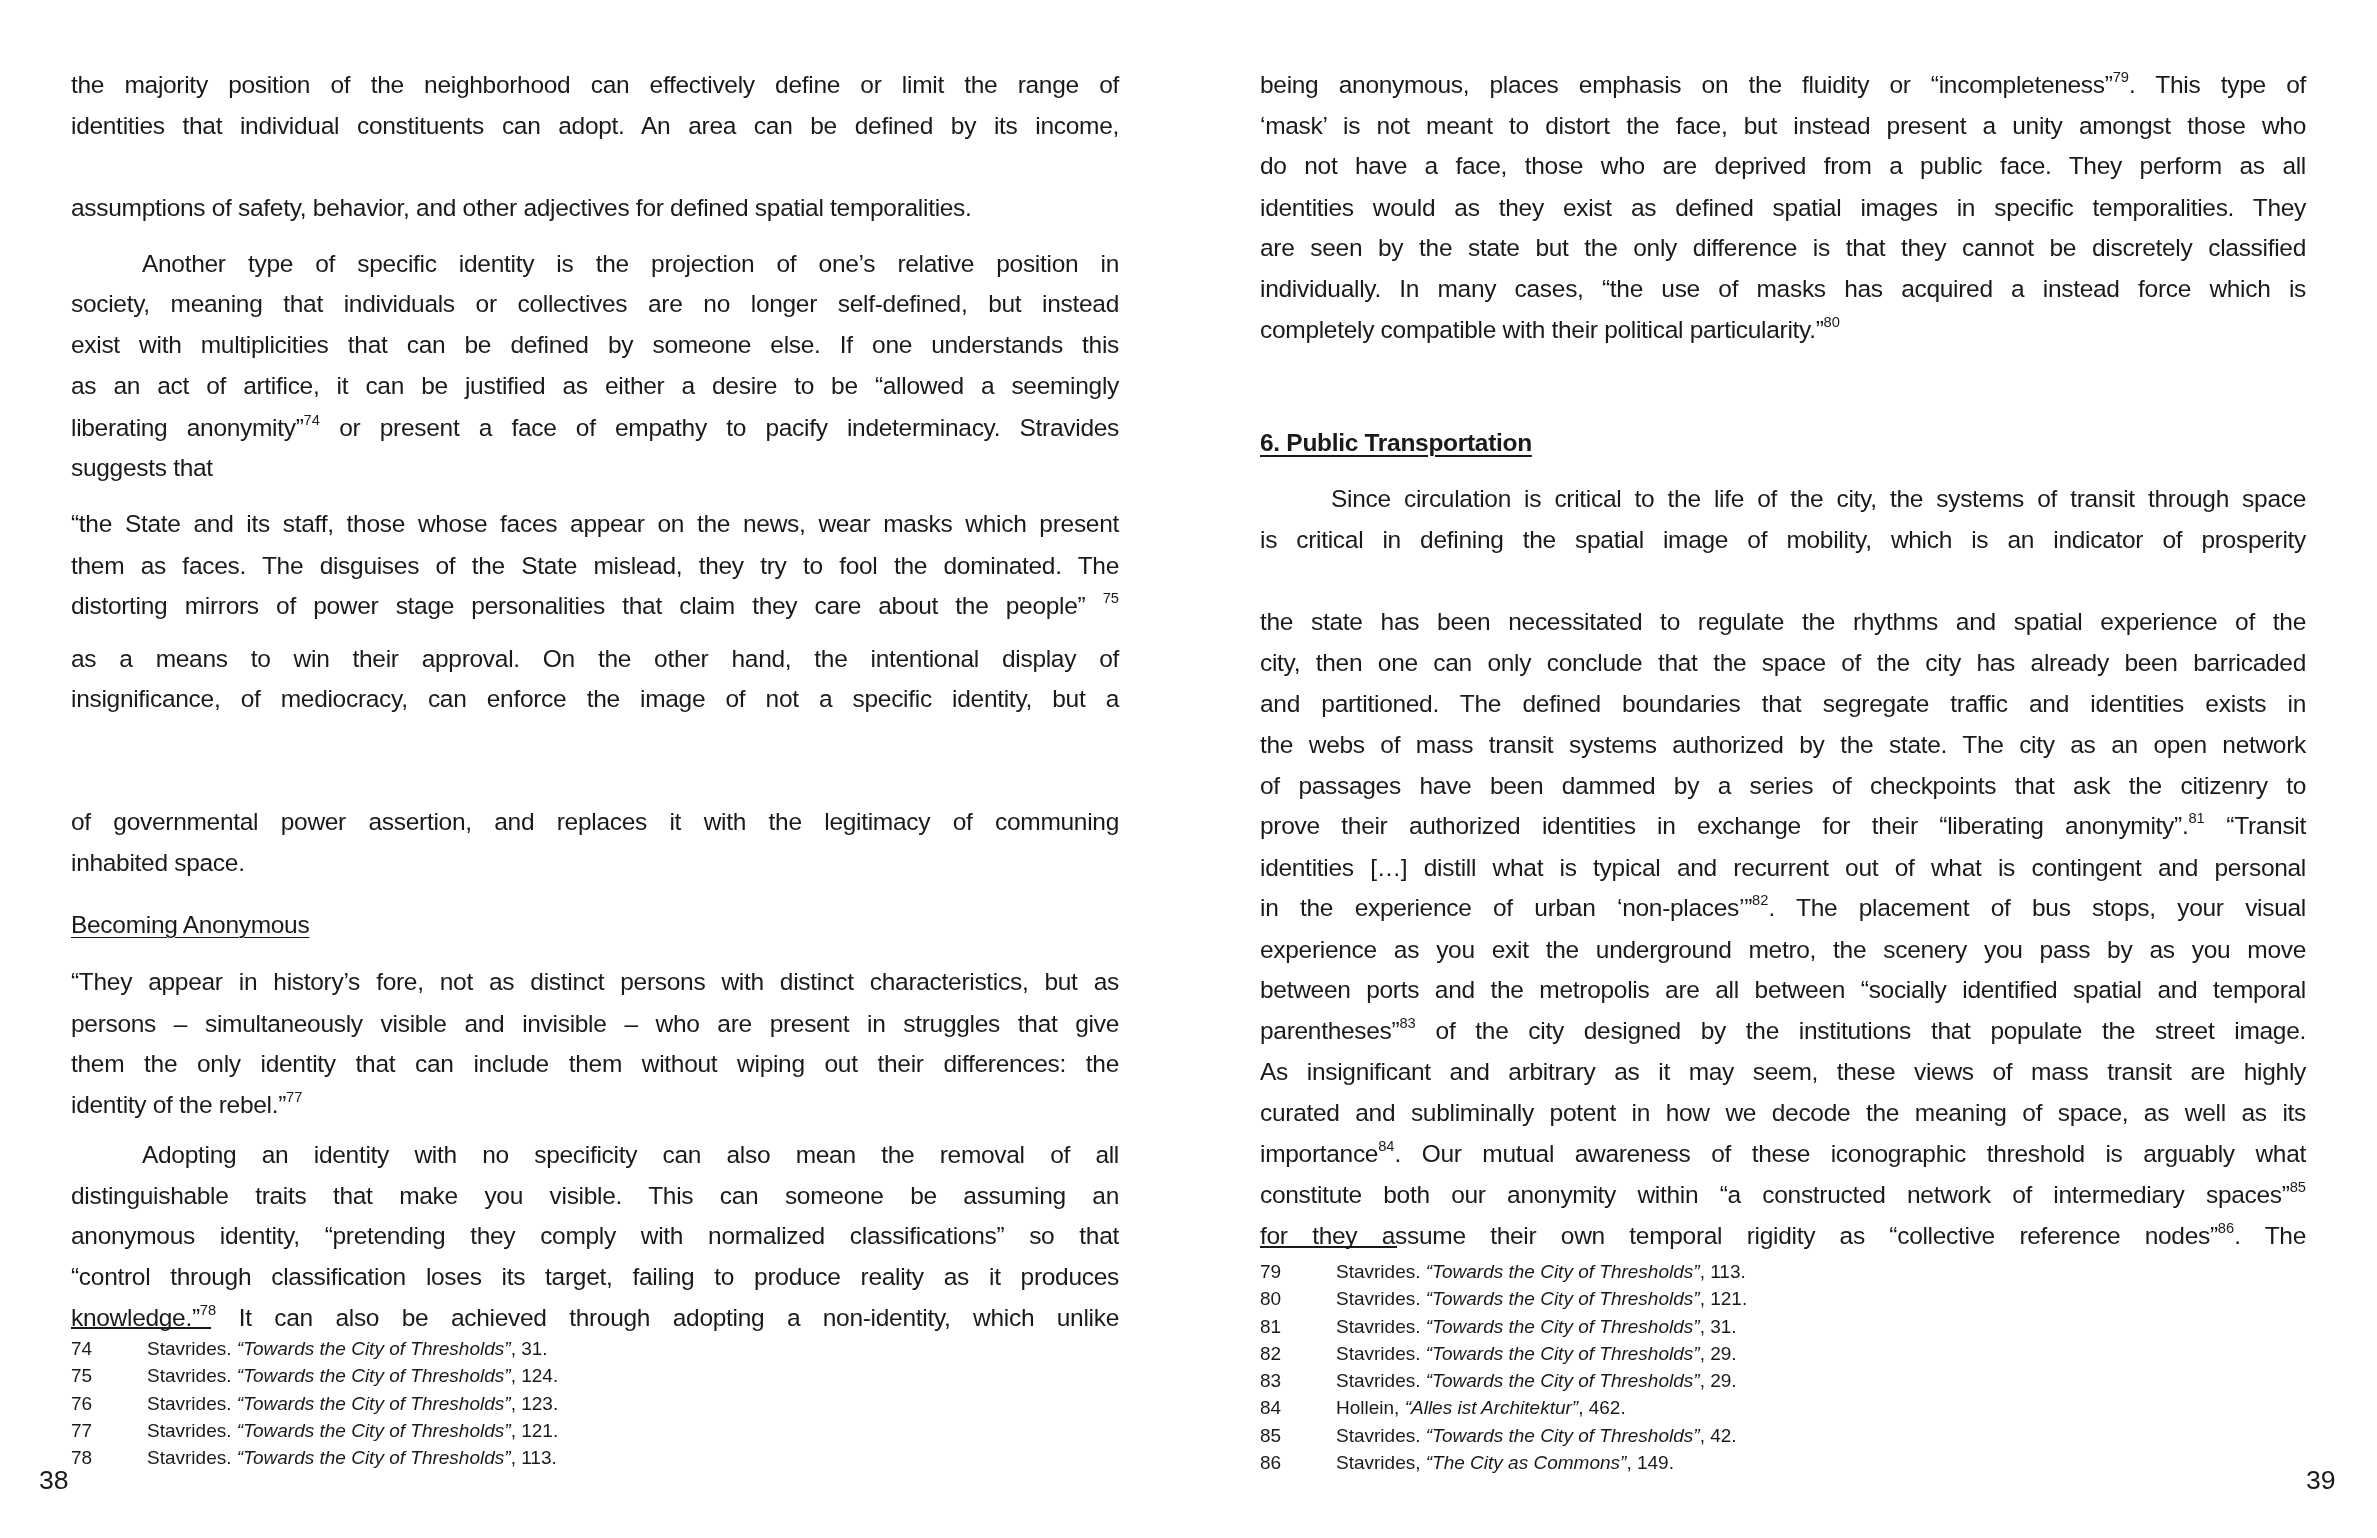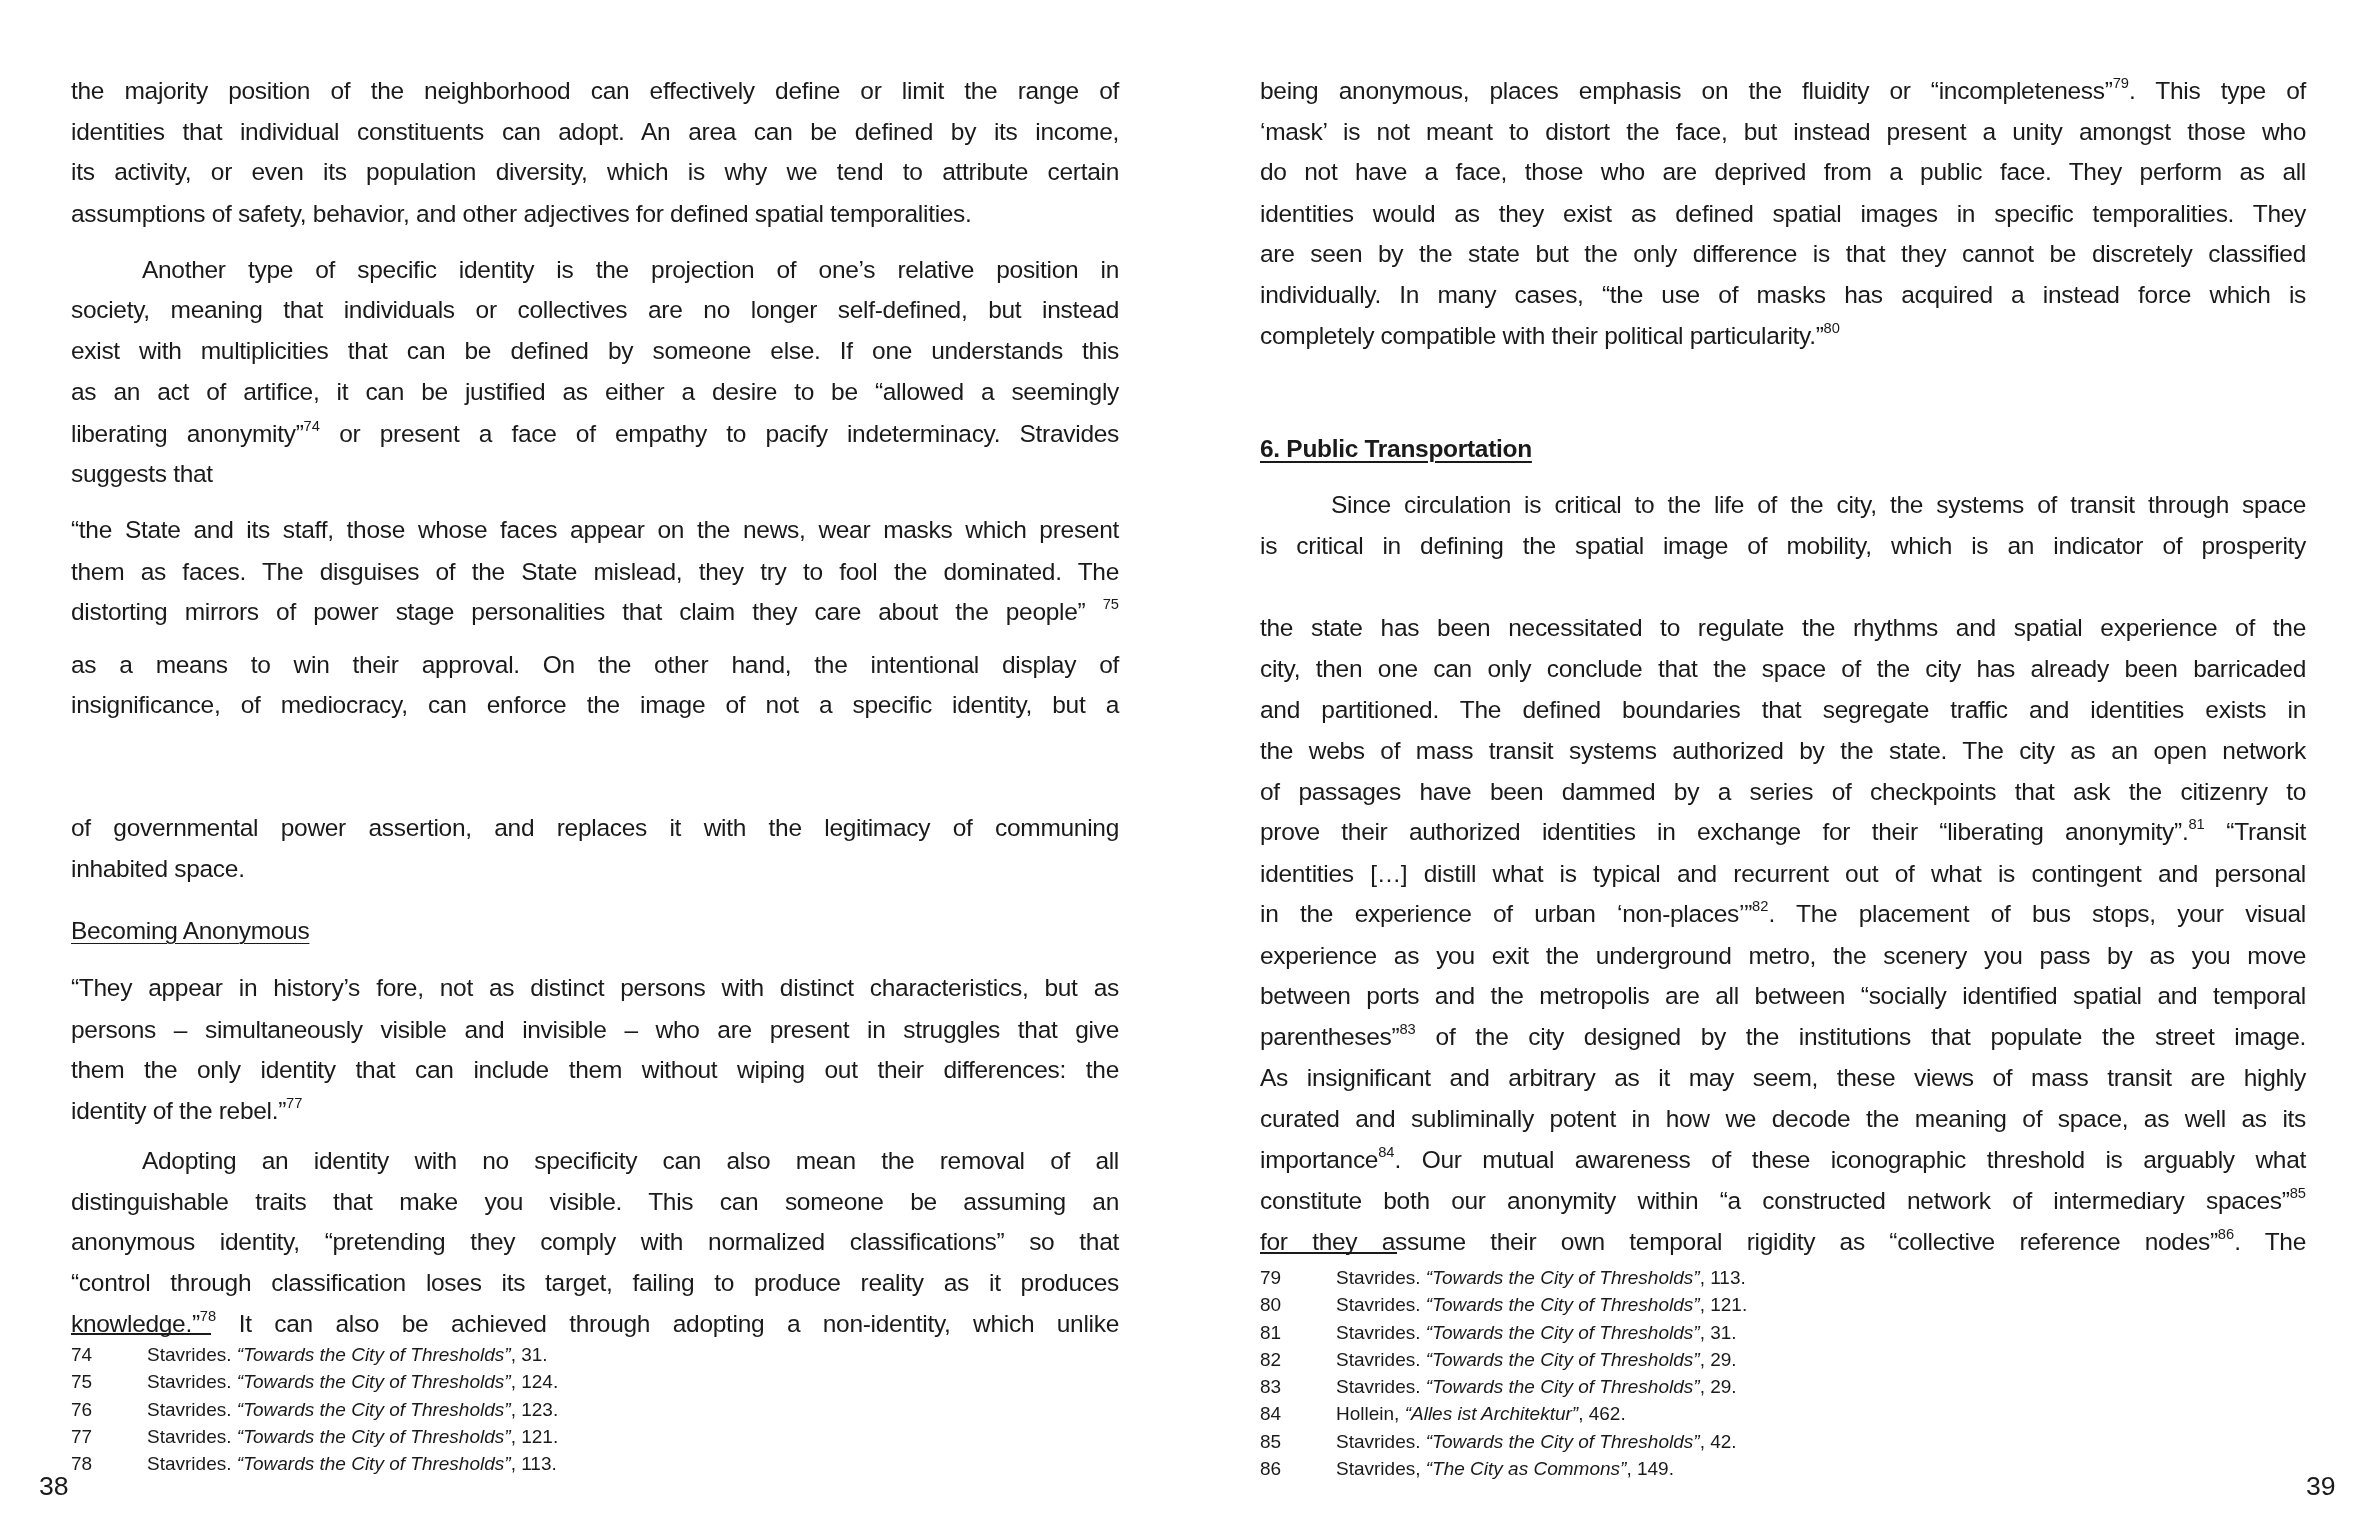"the majority position of the" .page { top: 6px -> 0 }
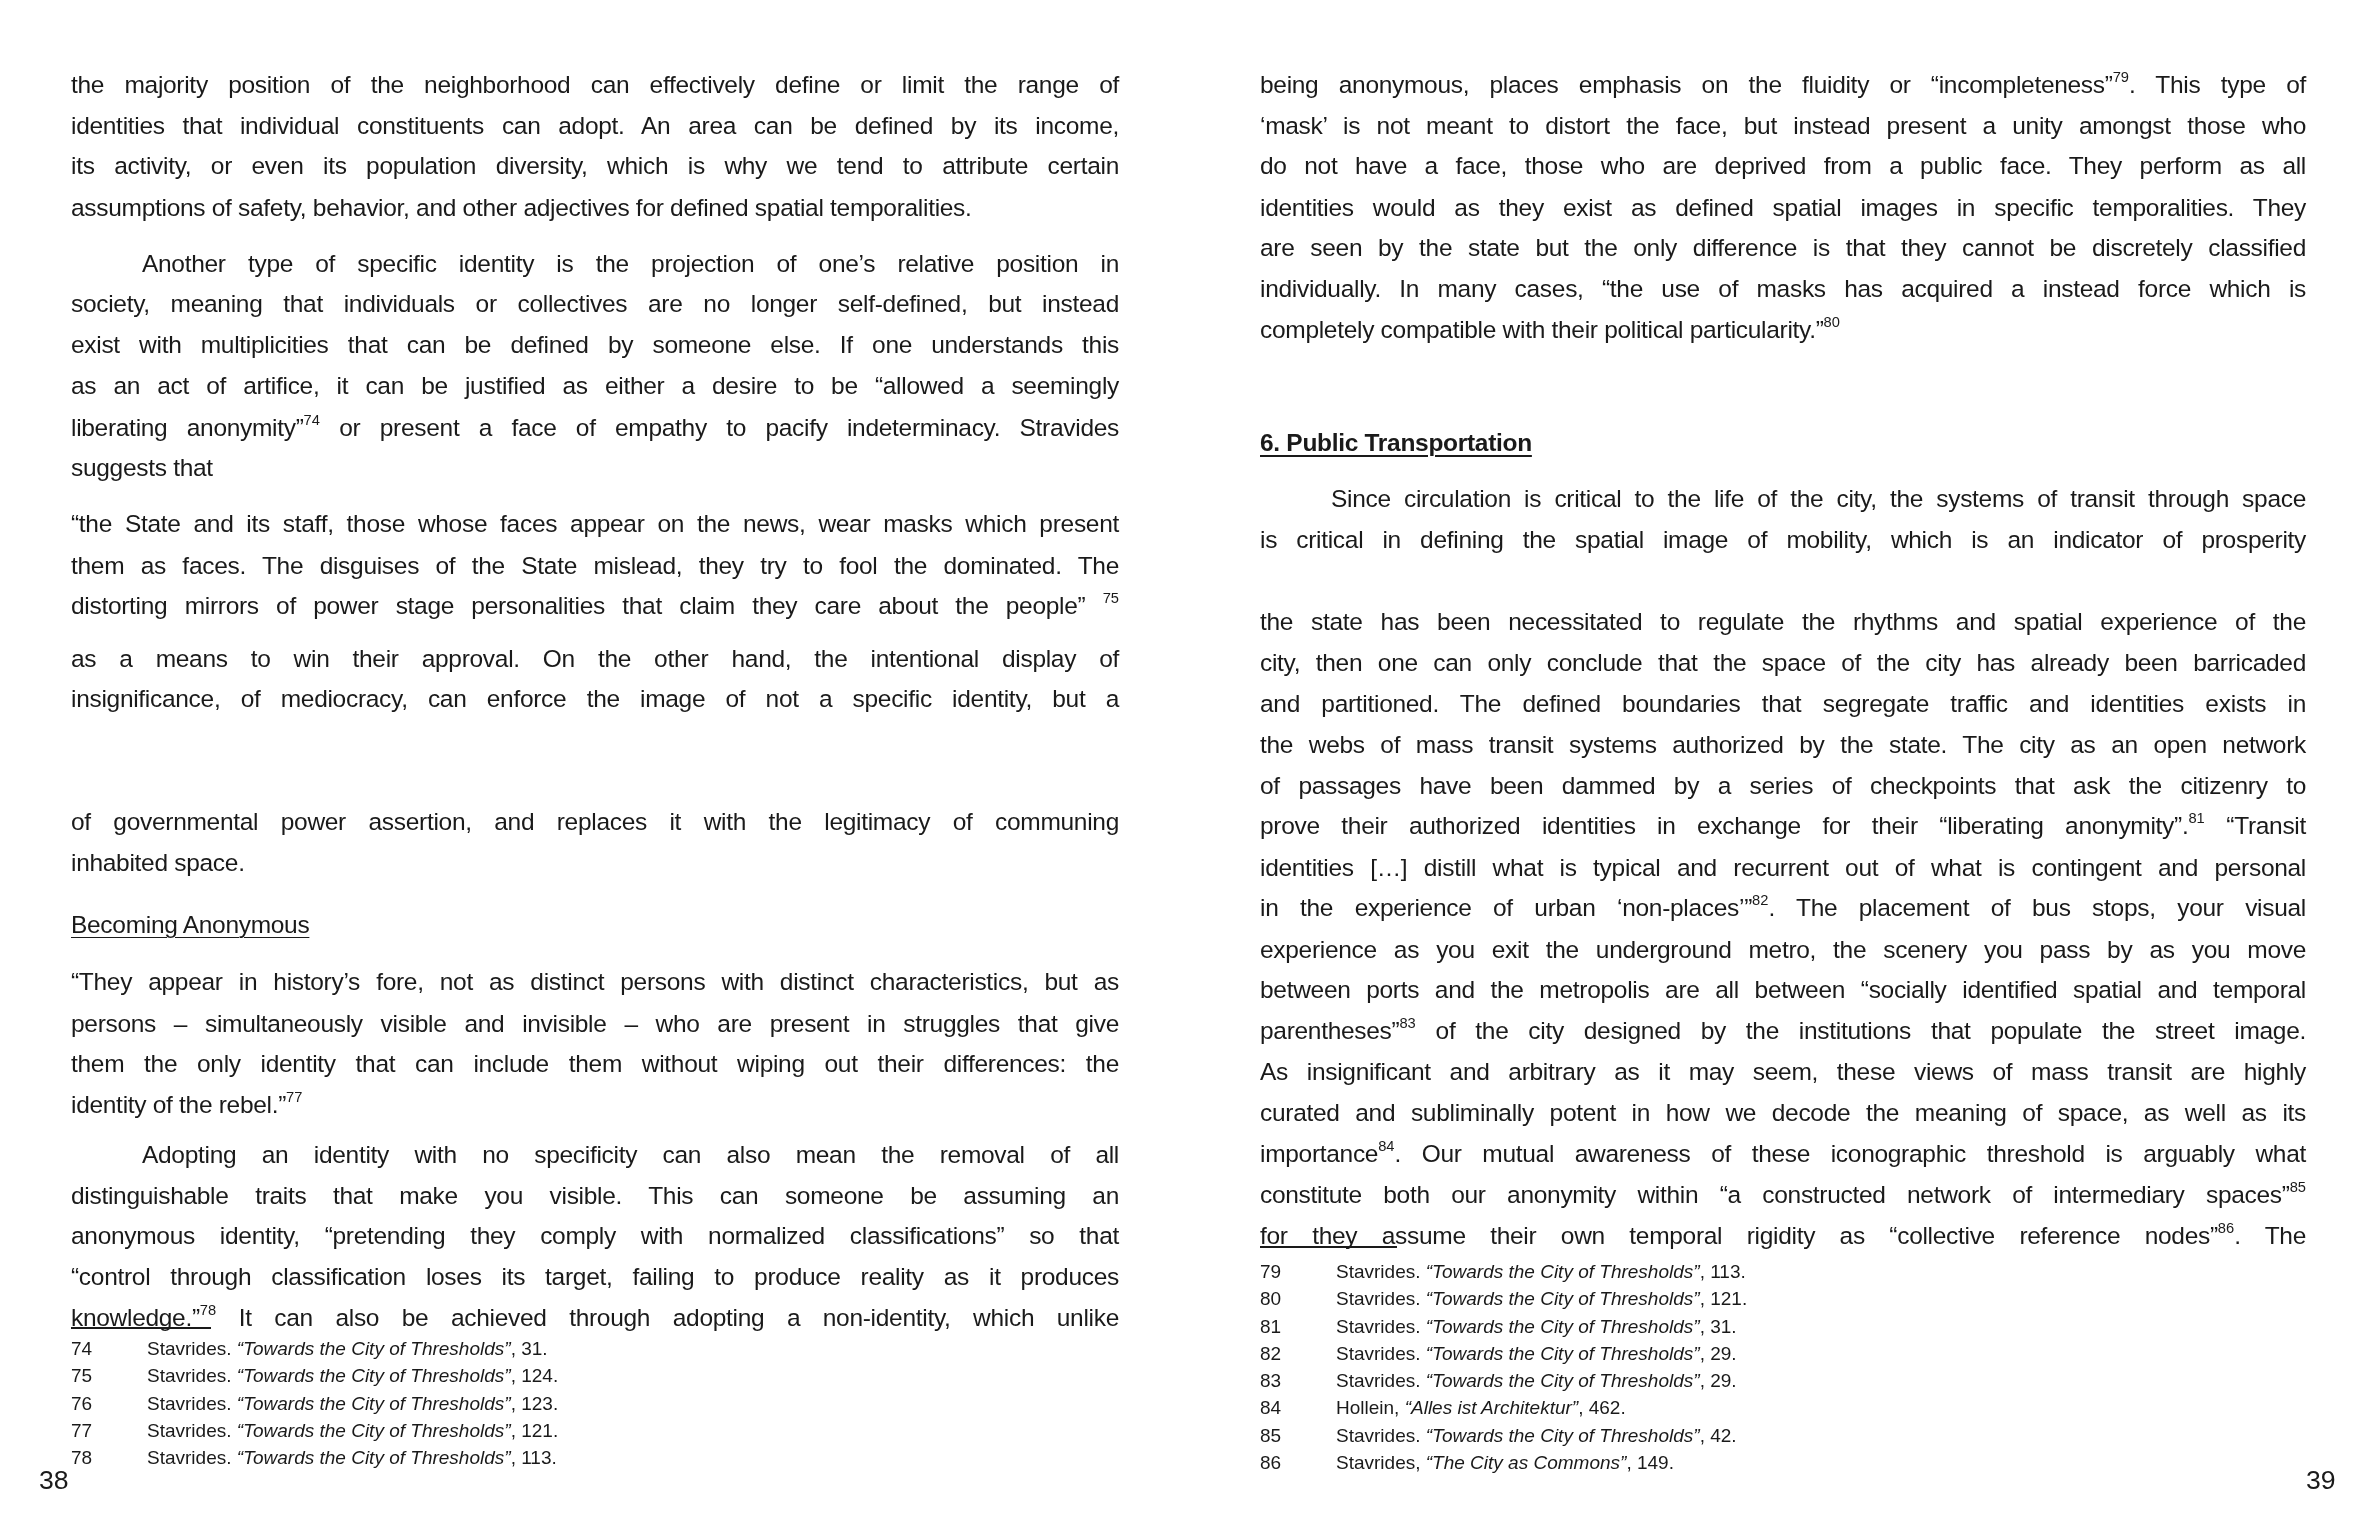"its activity, or even its" div.line { html: <div>its activity, or even its population diversity, which is why we tend to attribute certain</div> -> none }
